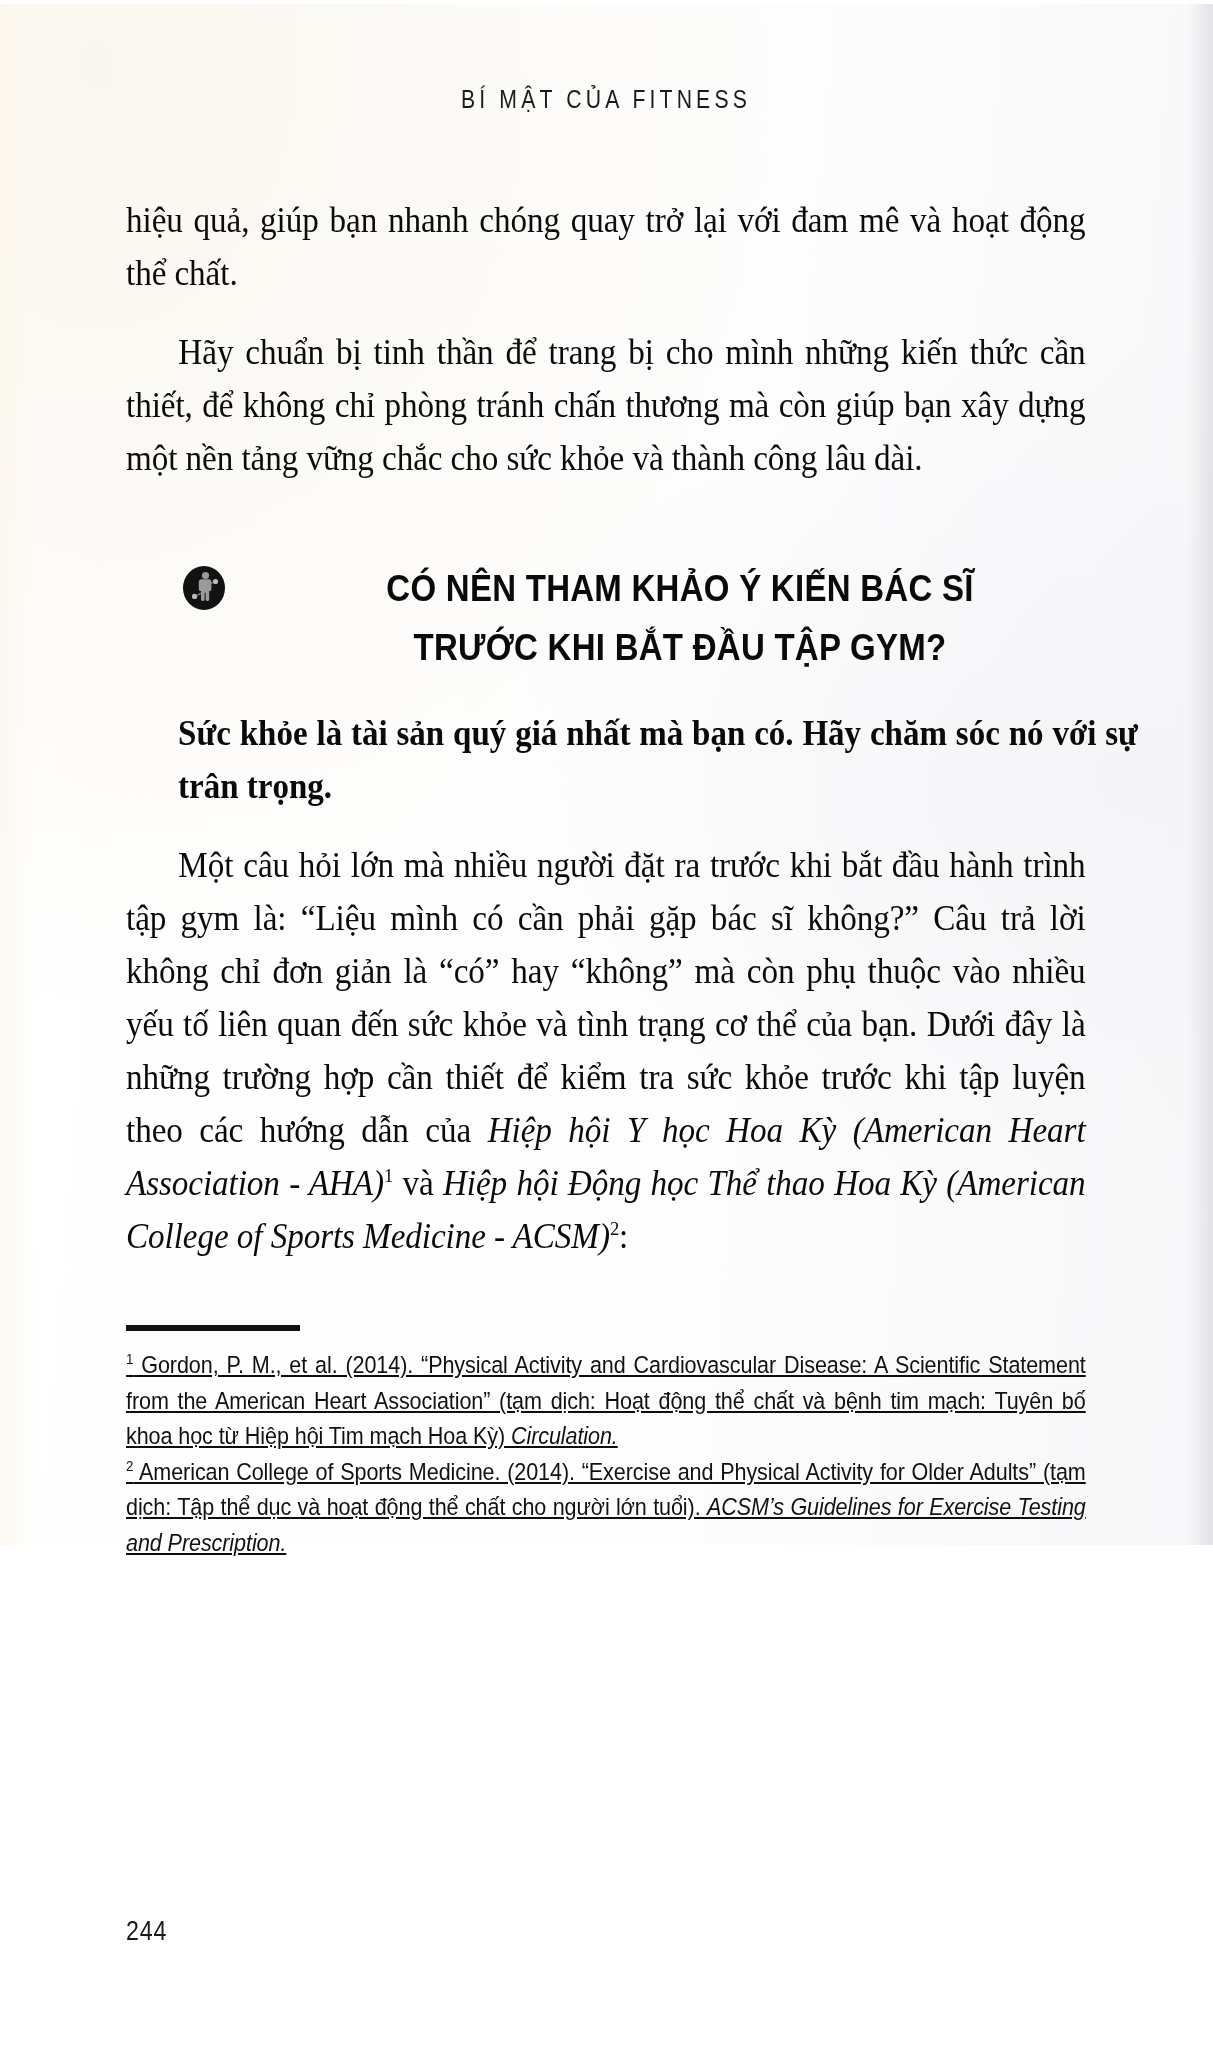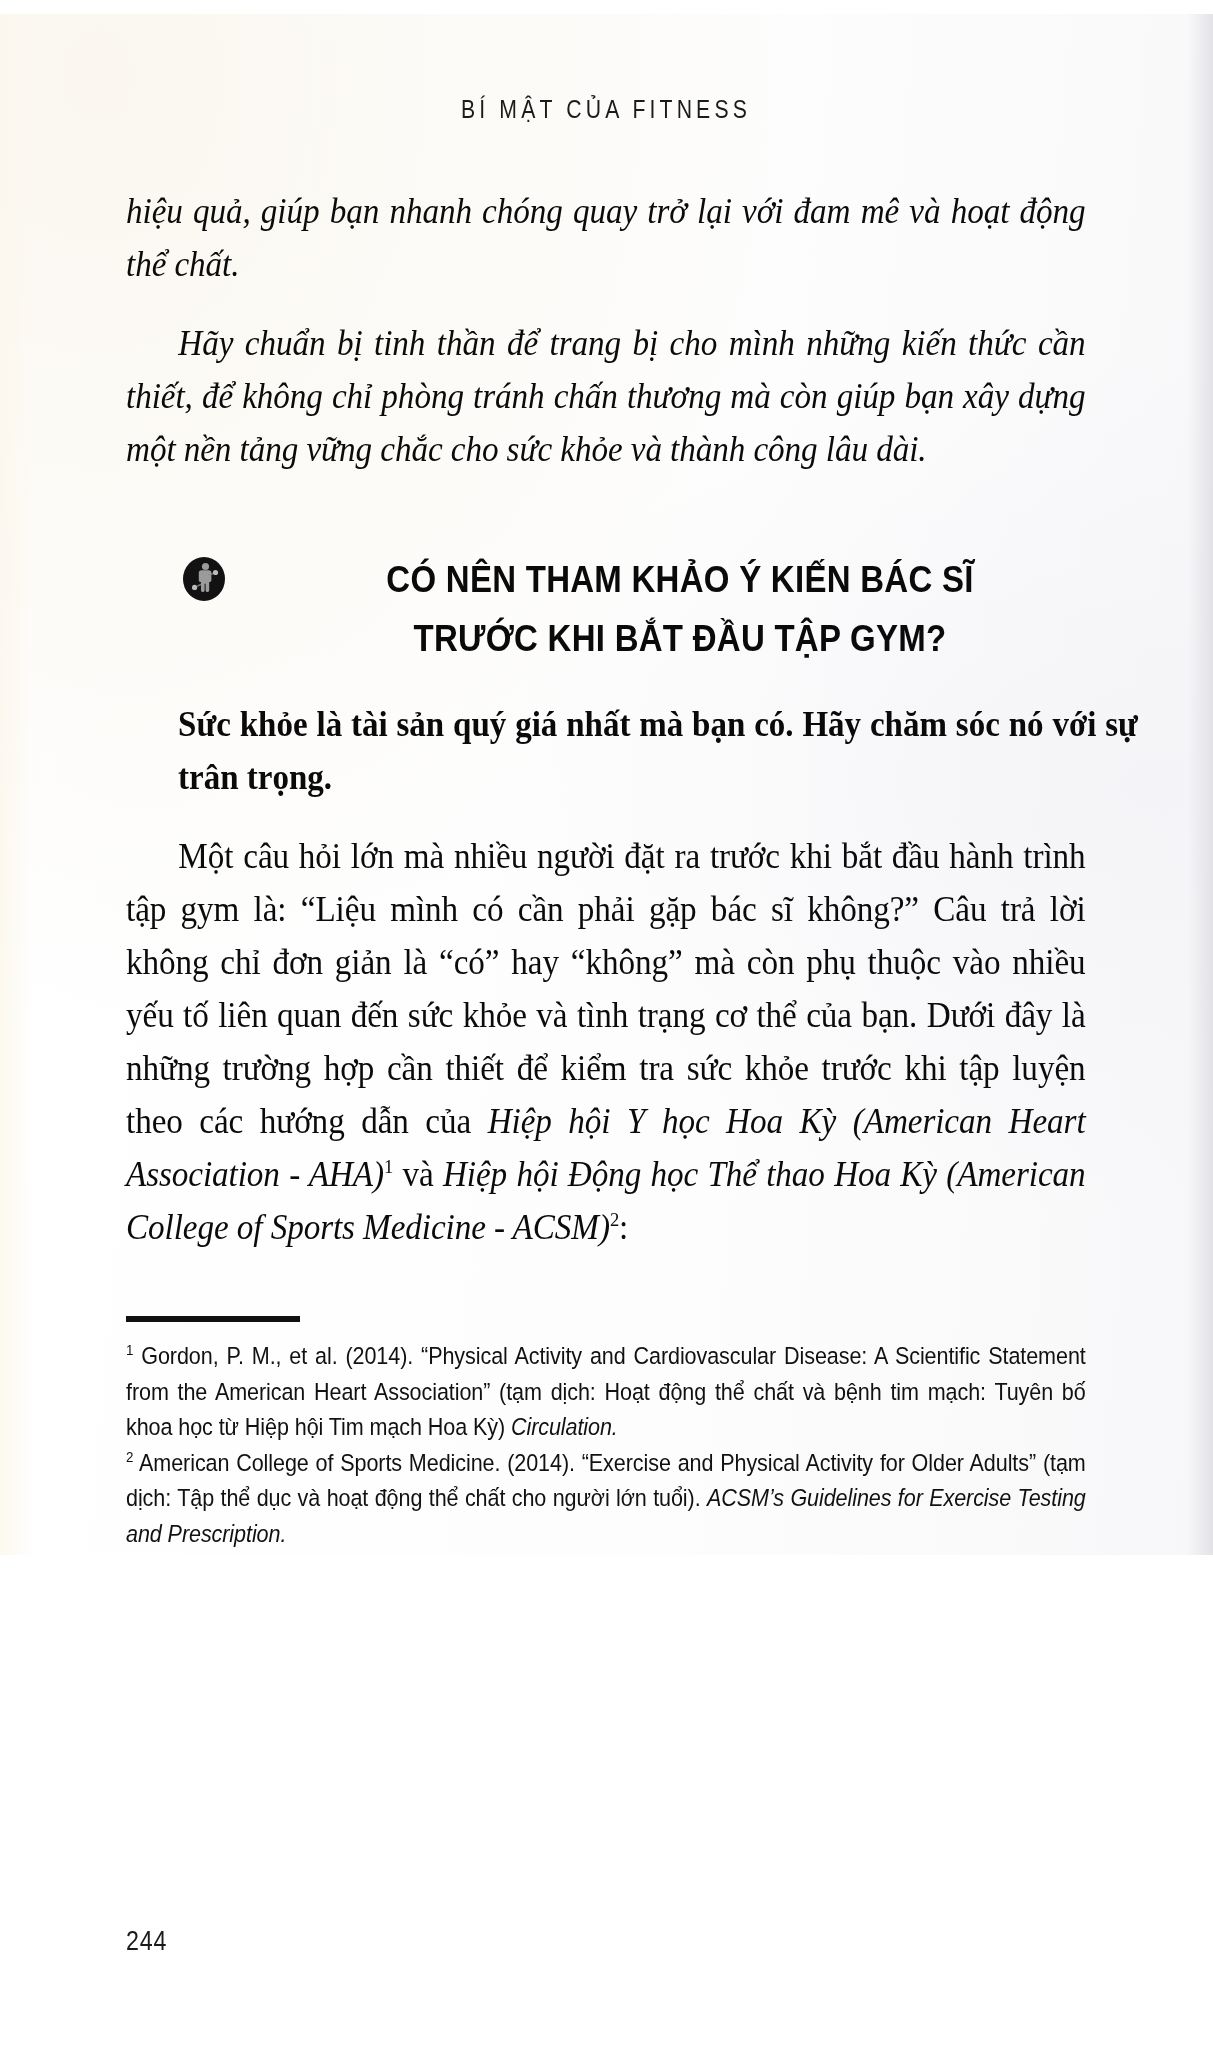"BÍ MẬT CỦA FITNESS" .page { top: 14px -> 4px }
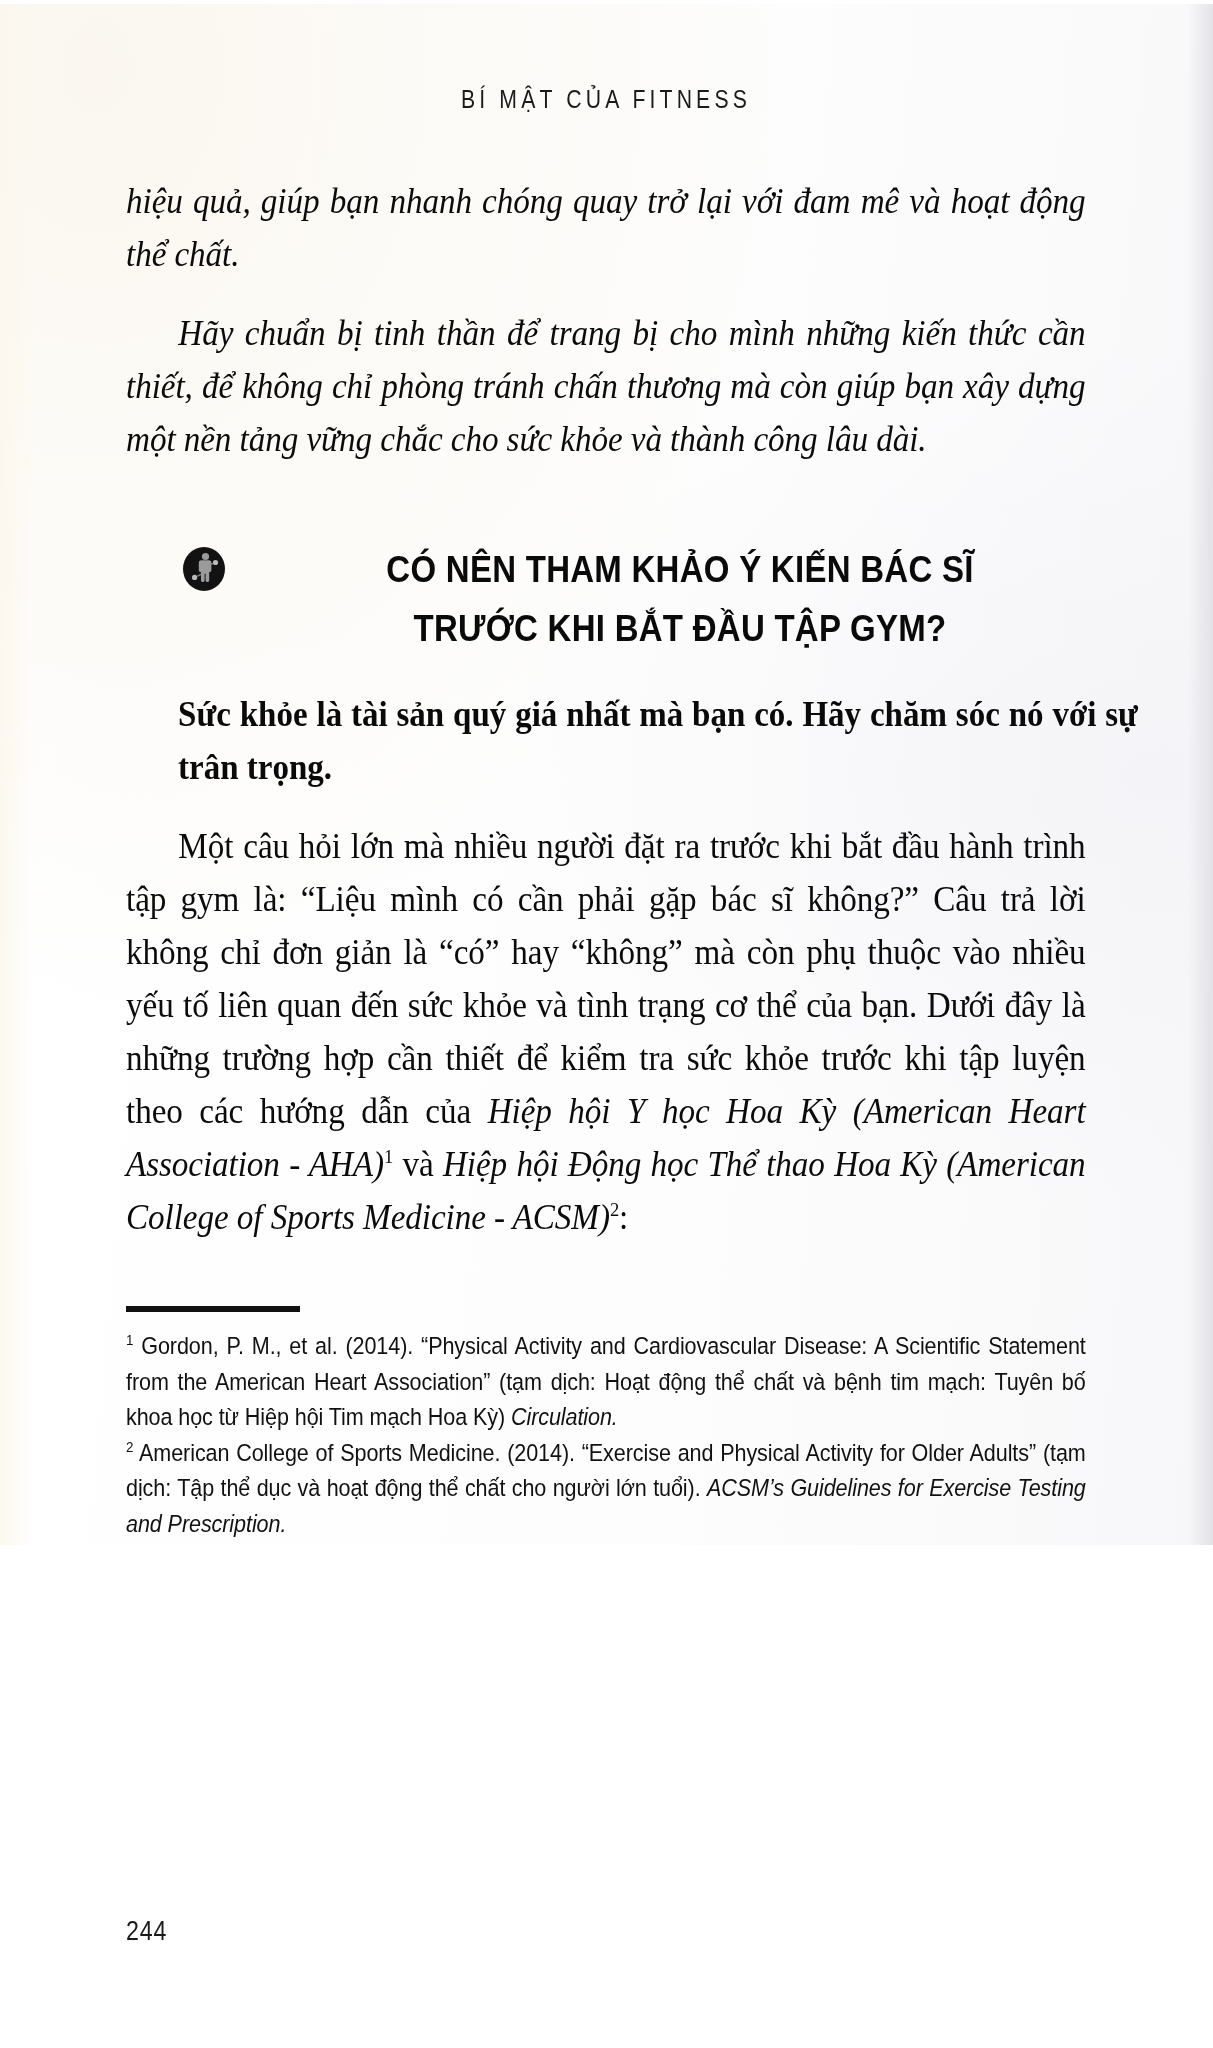"hiệu quả, giúp bạn nhanh" .body-block { font-style: italic -> none; margin-top: 60px -> 79px }
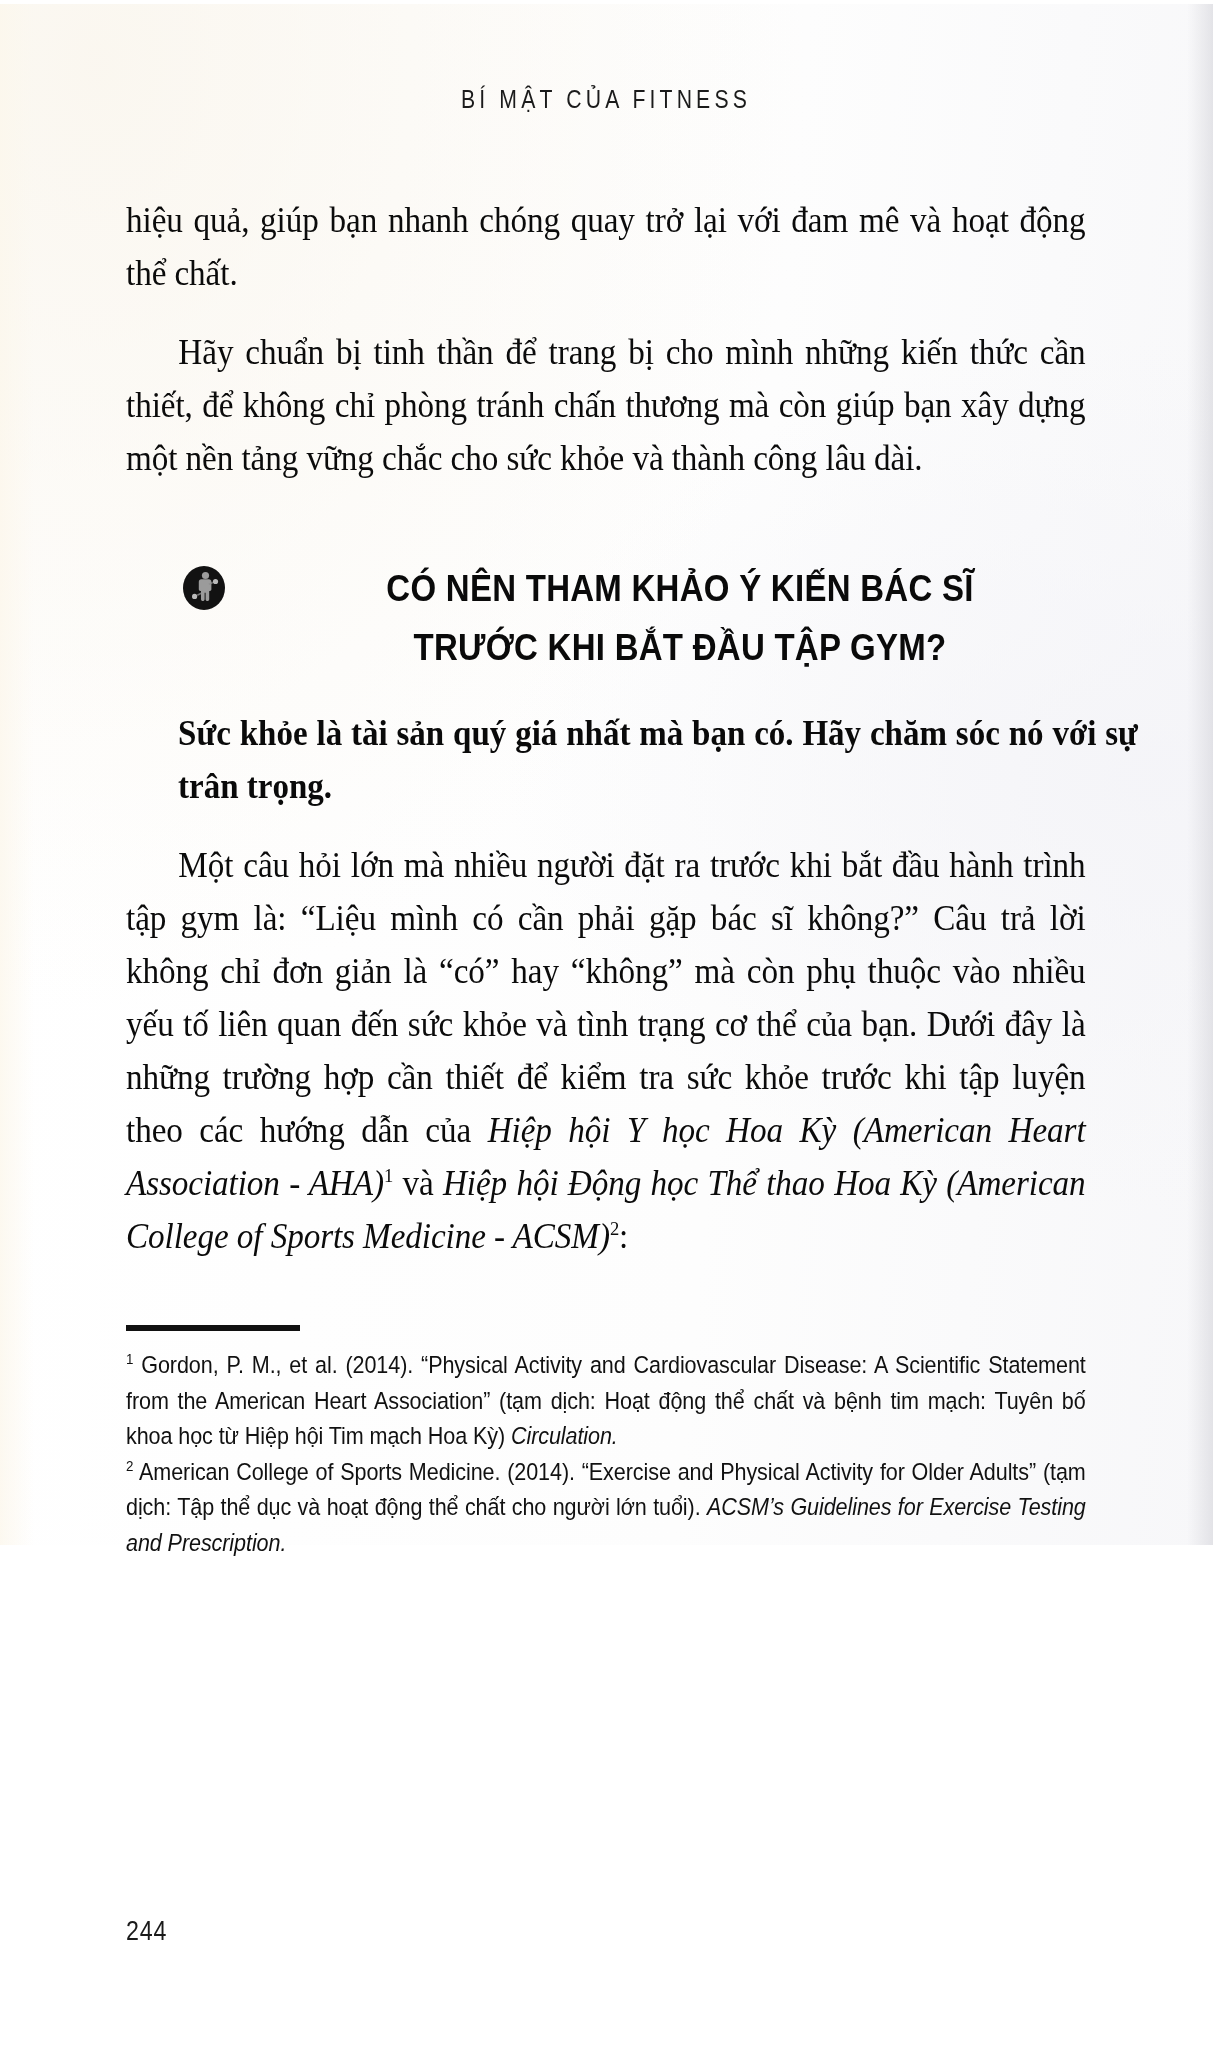"1 Gordon, P. M., et" .footnote-area { text-decoration: none -> underline }
